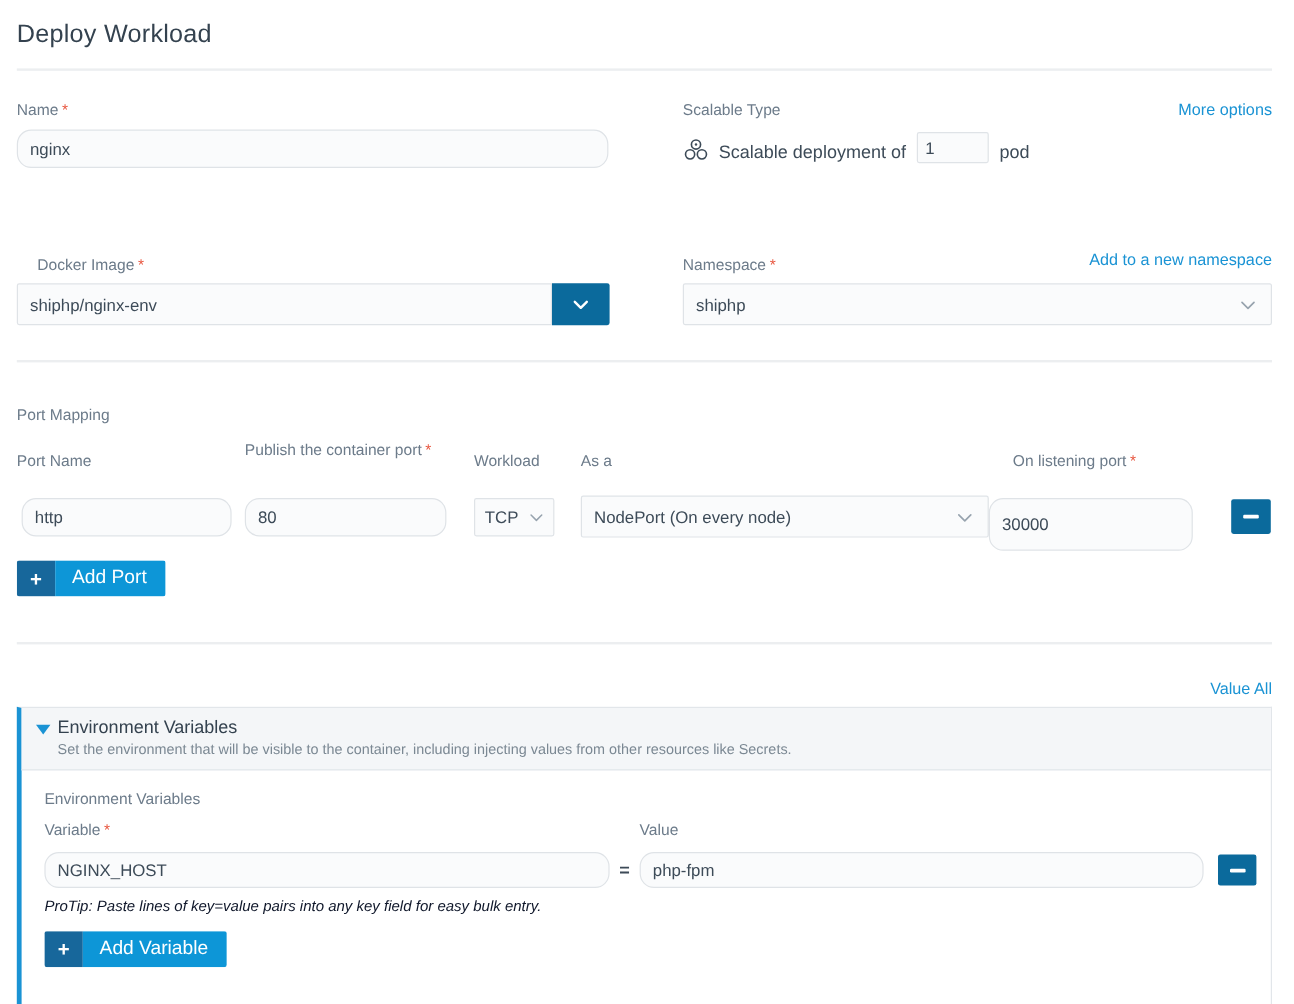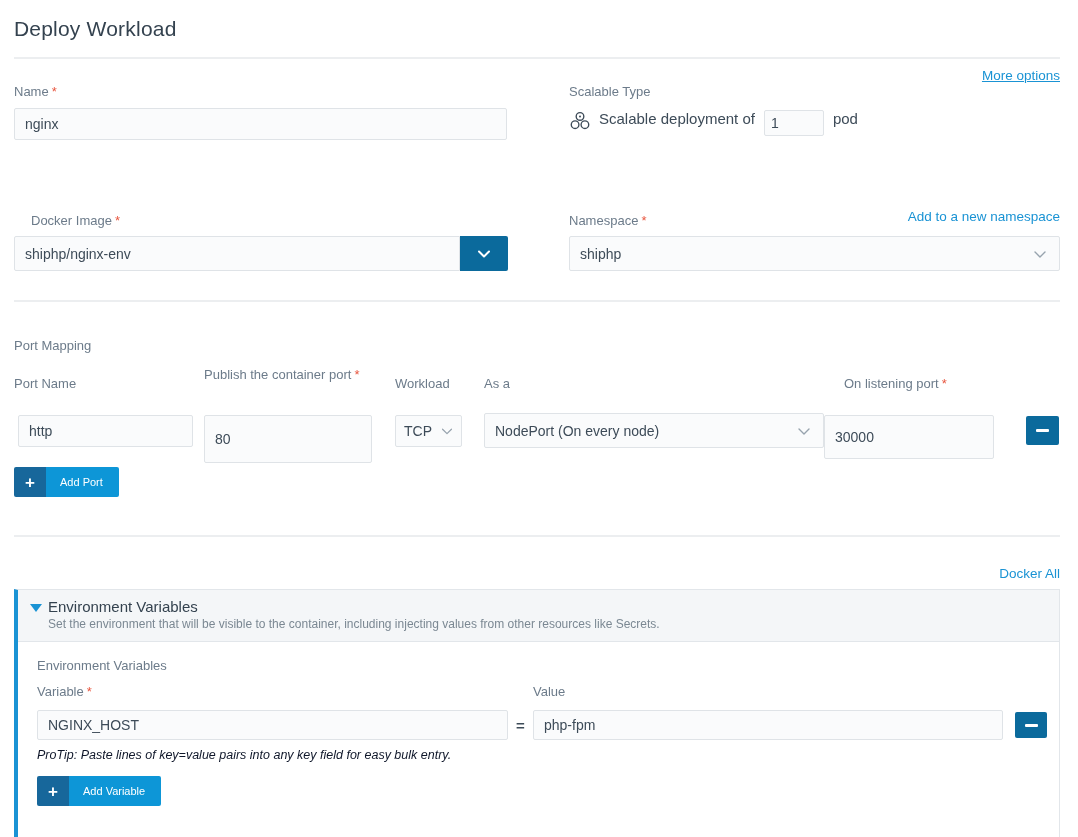"More options" div.link { text-decoration: underline -> none; top: 68px -> 84px }
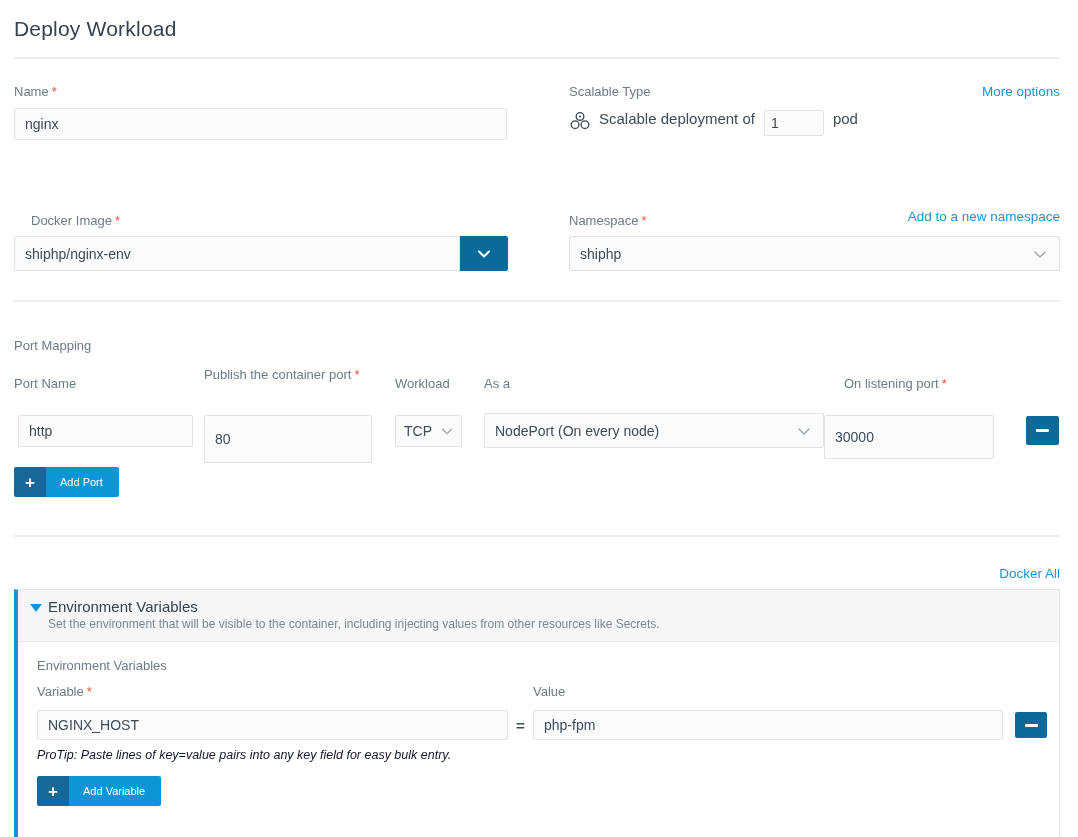"nginx" .inp { border-radius: 2px -> 12px }
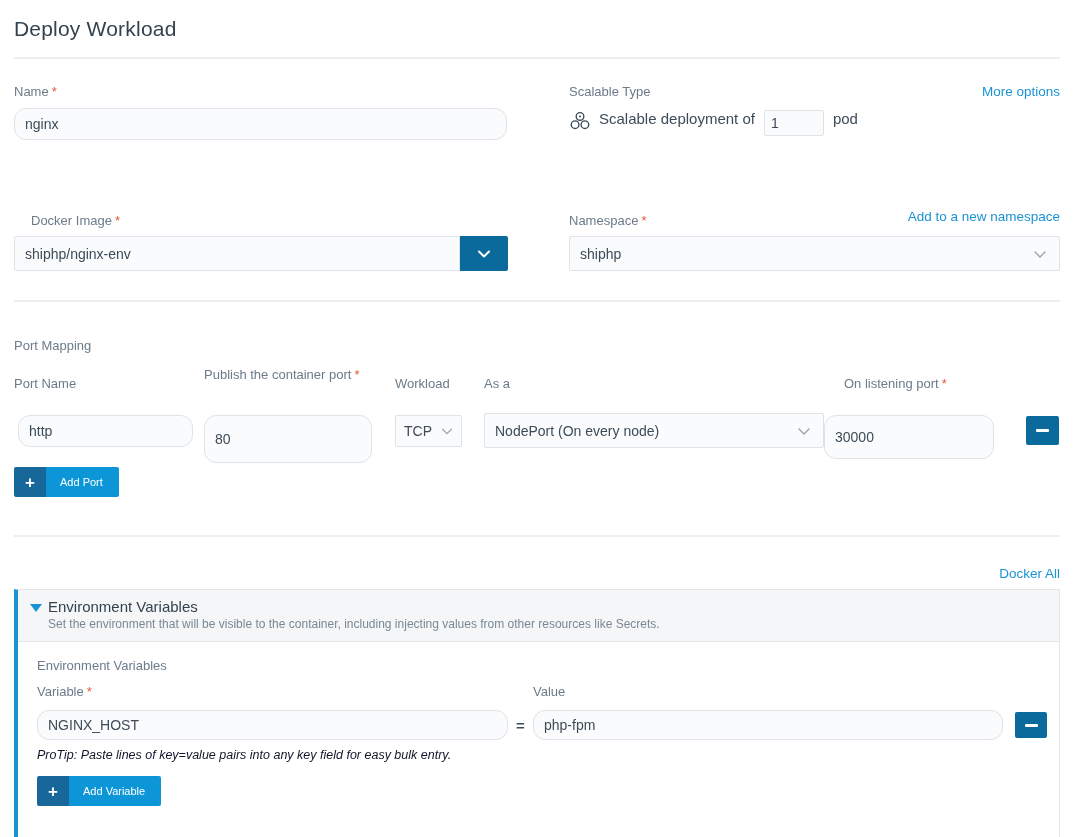"Scalable deployment of" .wl-row { align-items: flex-start -> flex-end }
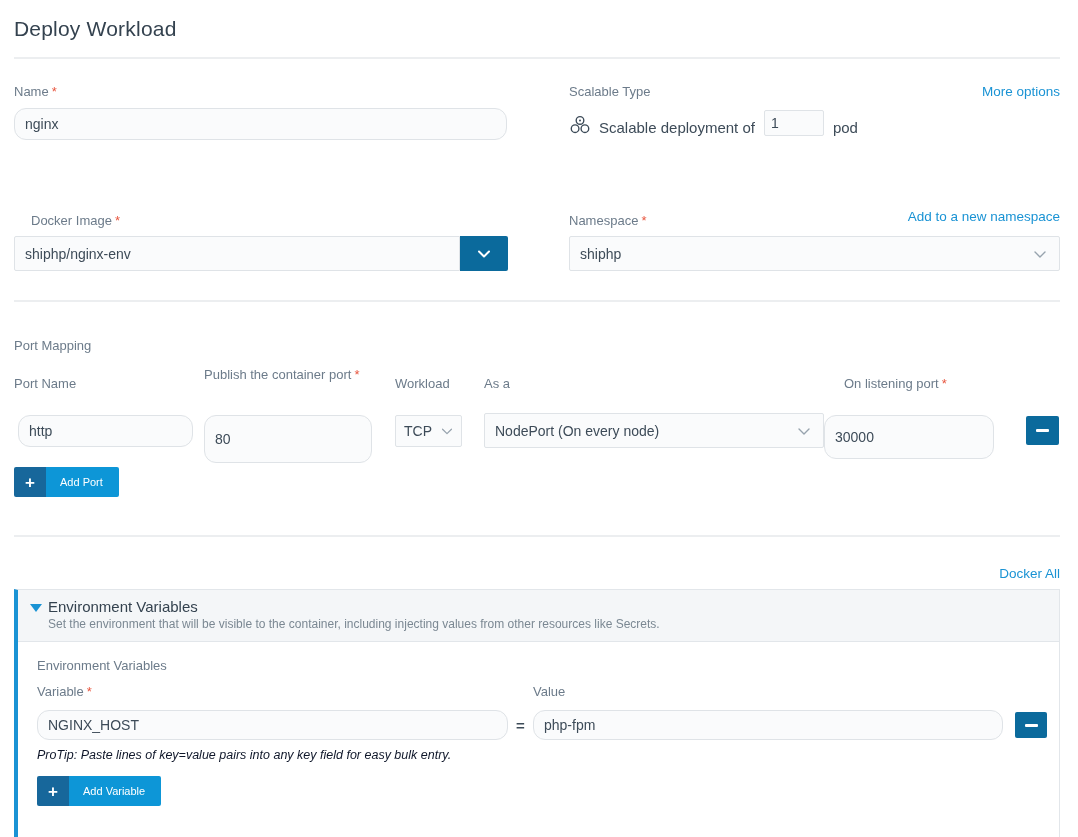"80" input.inp { height: 48px -> 32px }
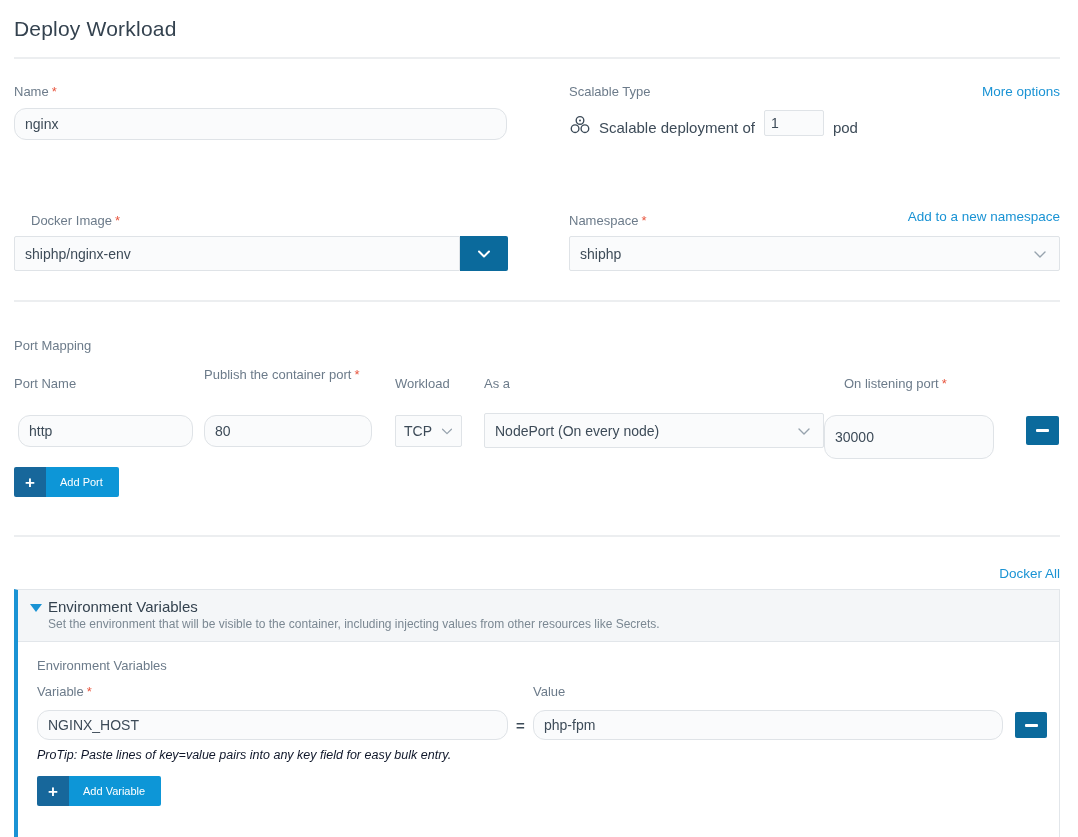"Add Port" .add-btn .txt { font-size: 11px -> 16px }
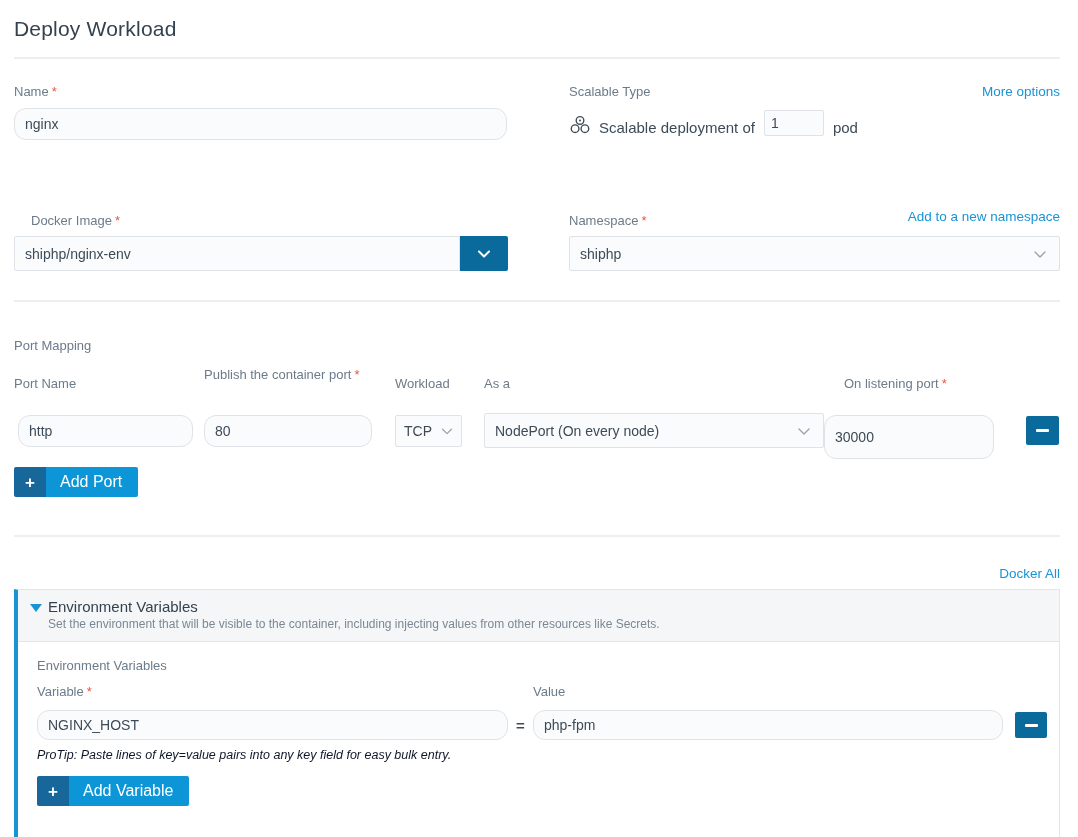"Docker All" div.link { text: Docker -> Value }
